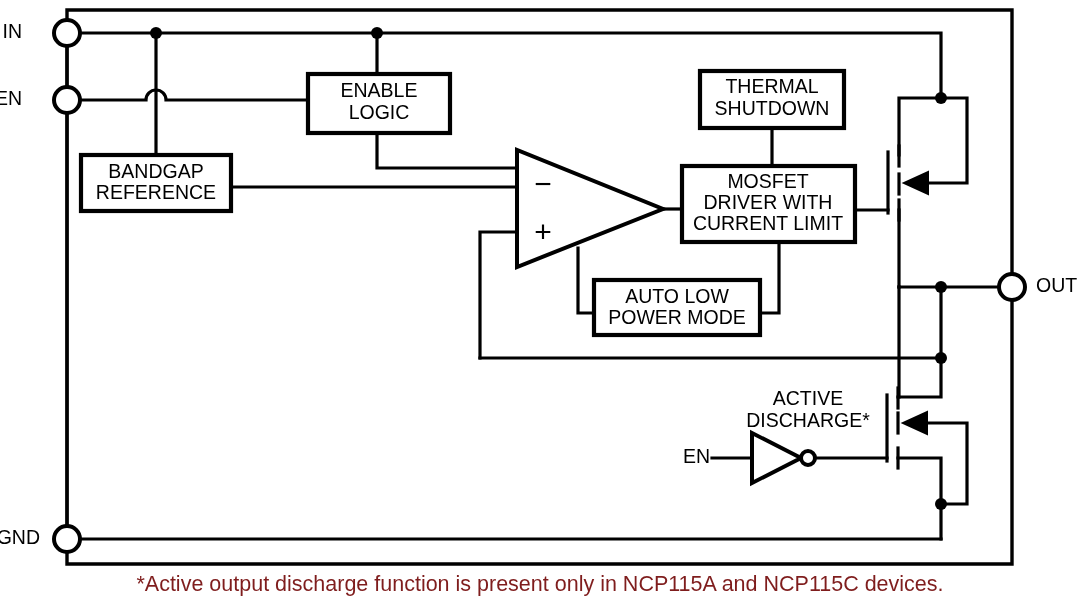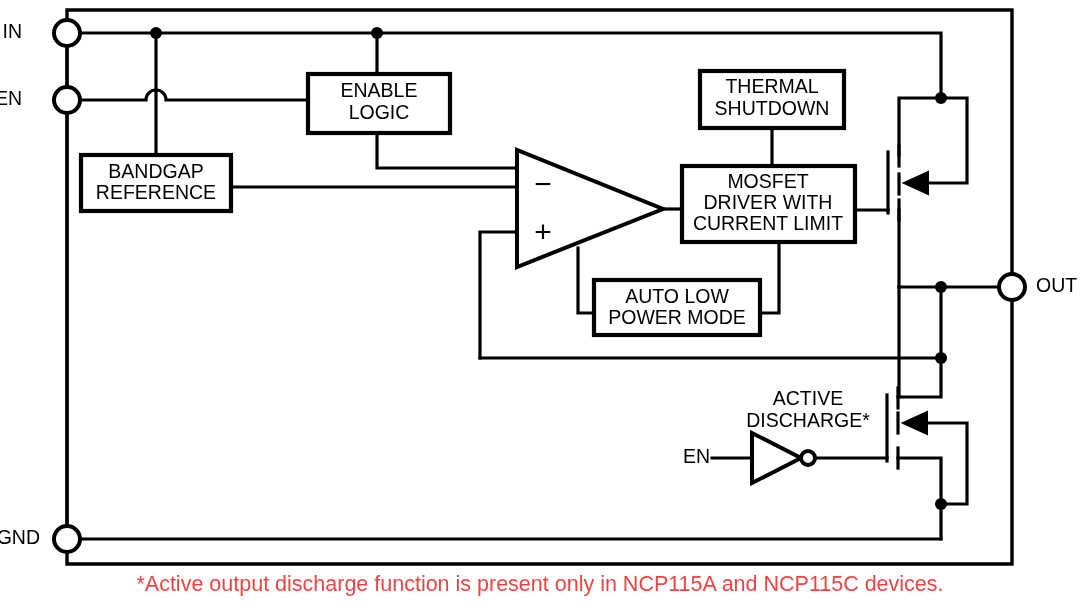"*Active output discharge function is" .caption { color: #ef4444 -> #7f1d1d }
